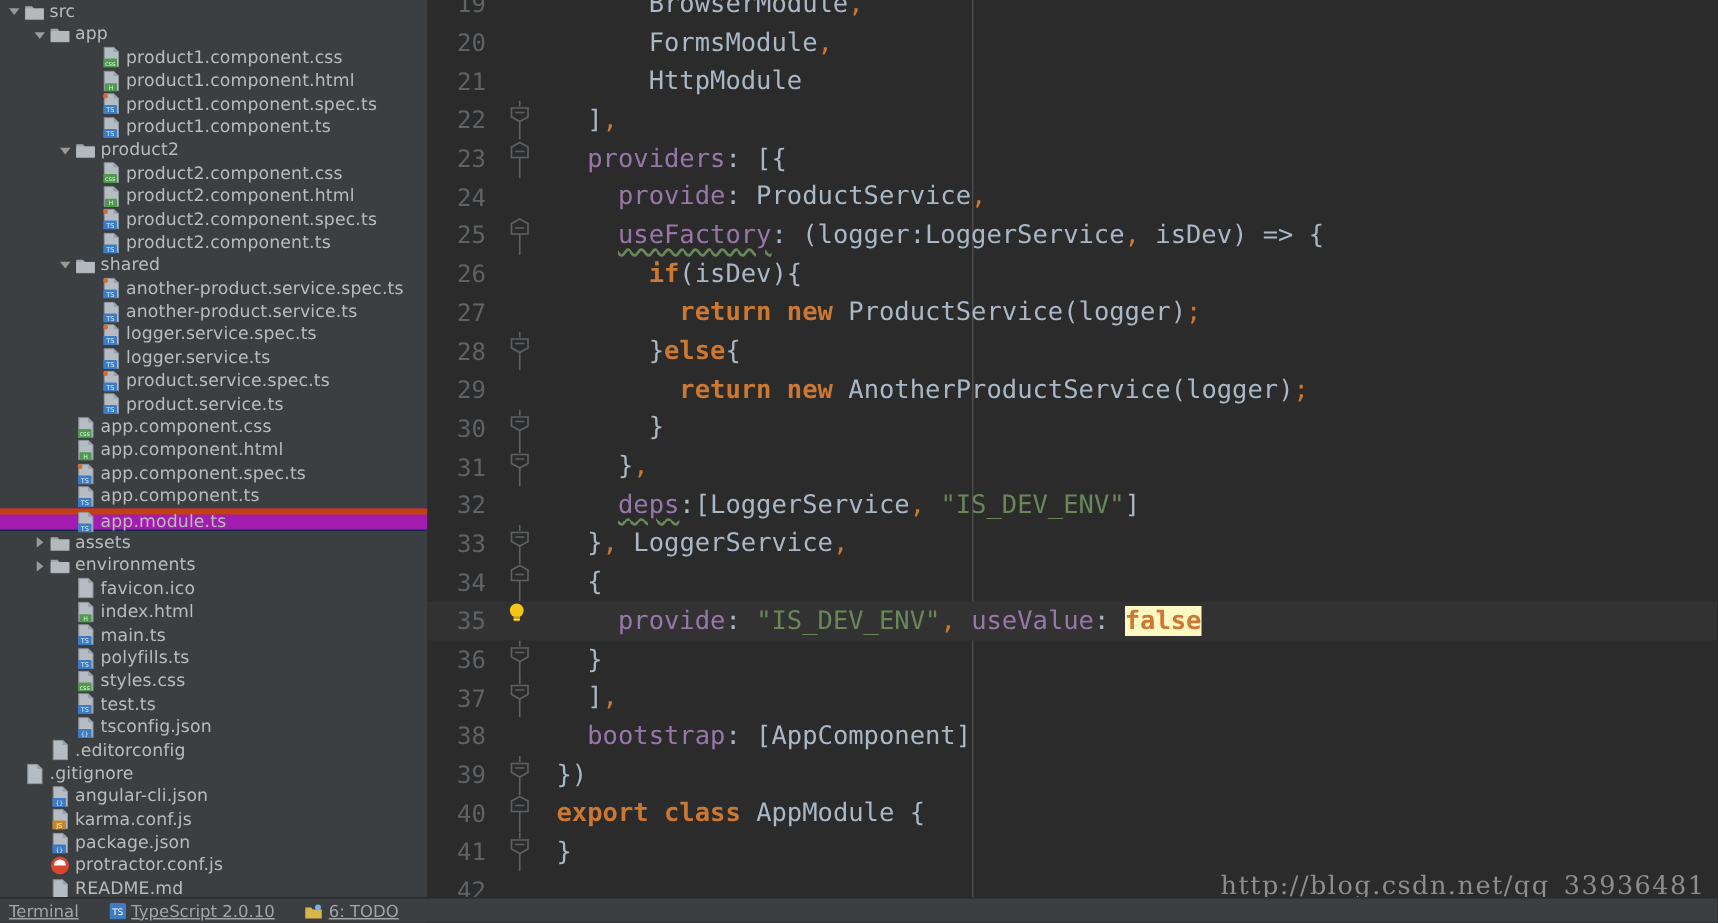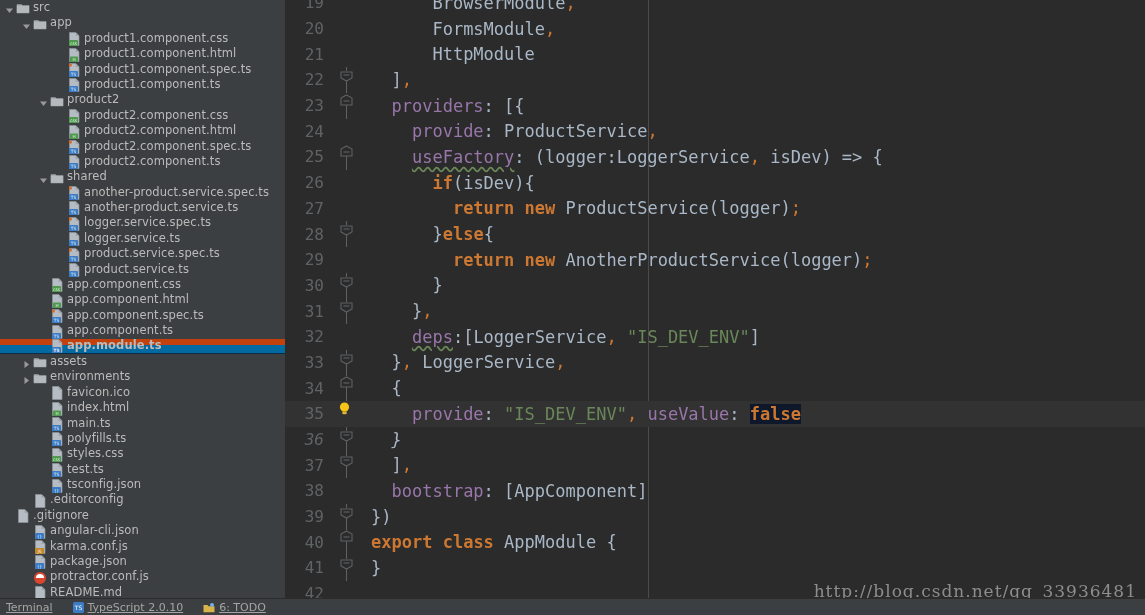"src" .row { align-items: flex-end -> center }
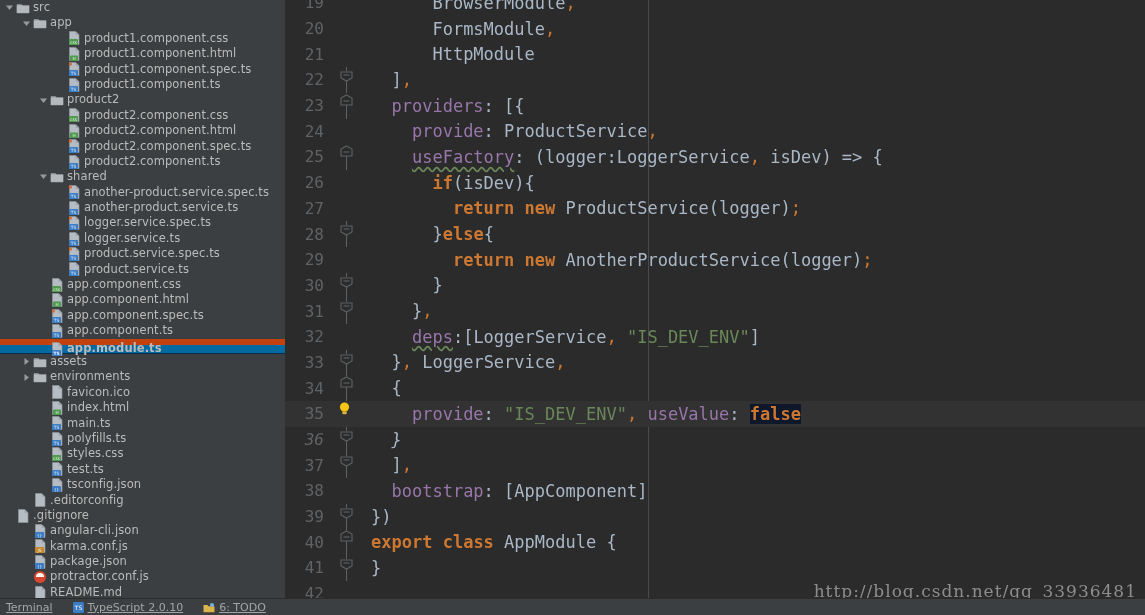"app.module.ts" .row.sel { background: #0369a1 -> #a21caf; border-top: 6px solid #c2410c -> 4px solid #c2410c; font-weight: bold -> none }
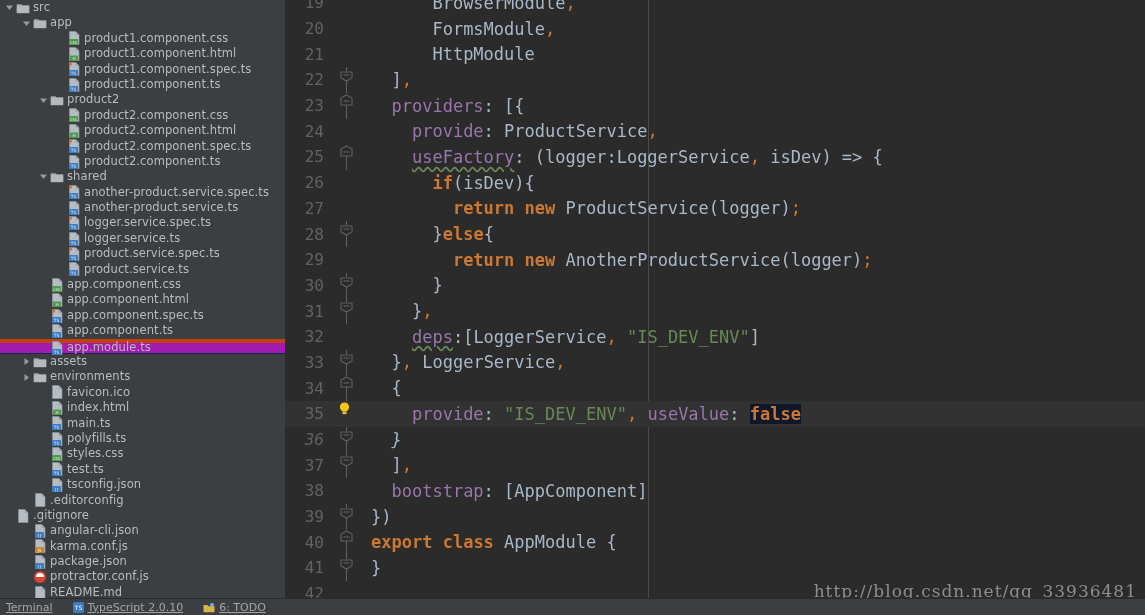"false" .selected-tok { background: #0f172a -> #fef9c3 }
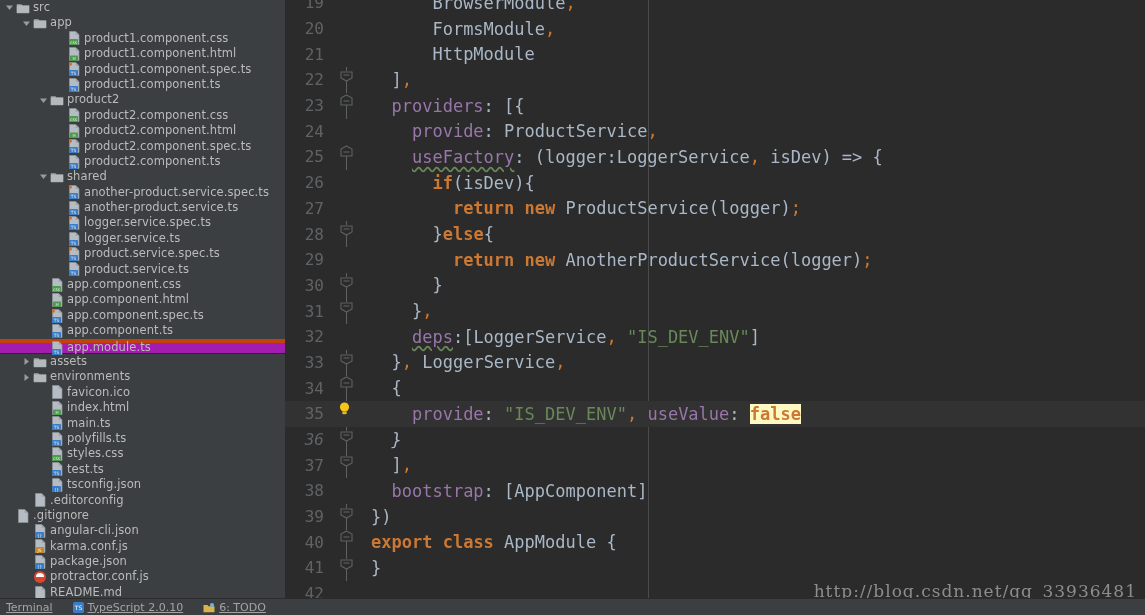"36" div.ln-row { font-style: italic -> none }
